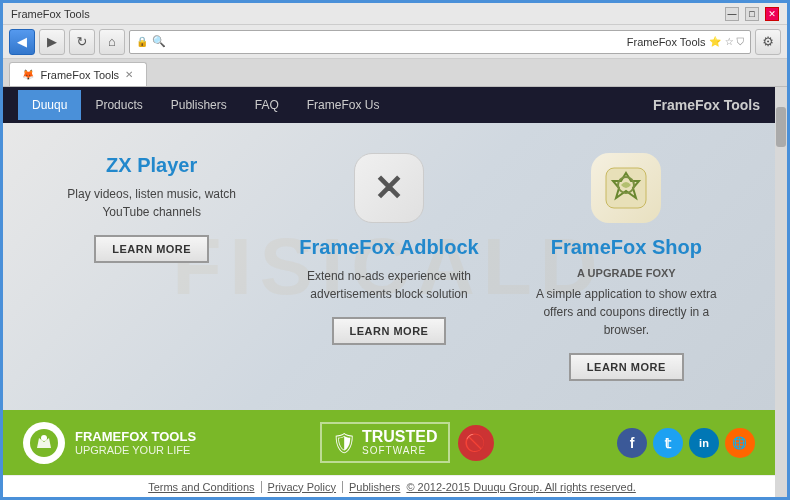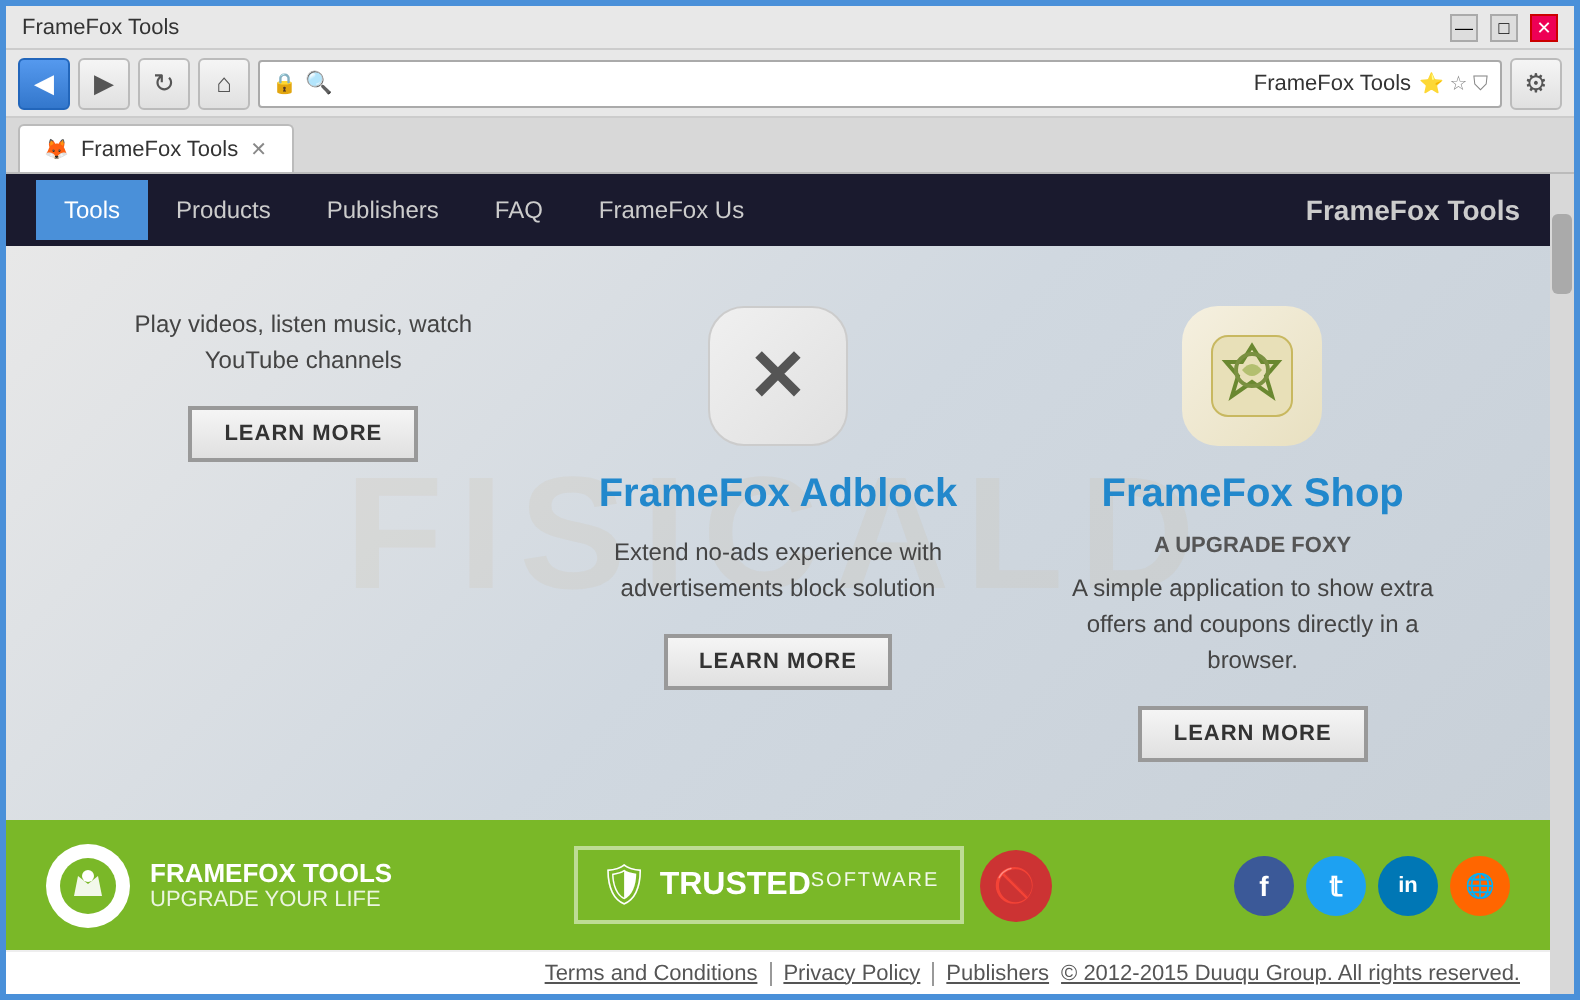"Tools" a.nav-link { text: Tools -> Duuqu }
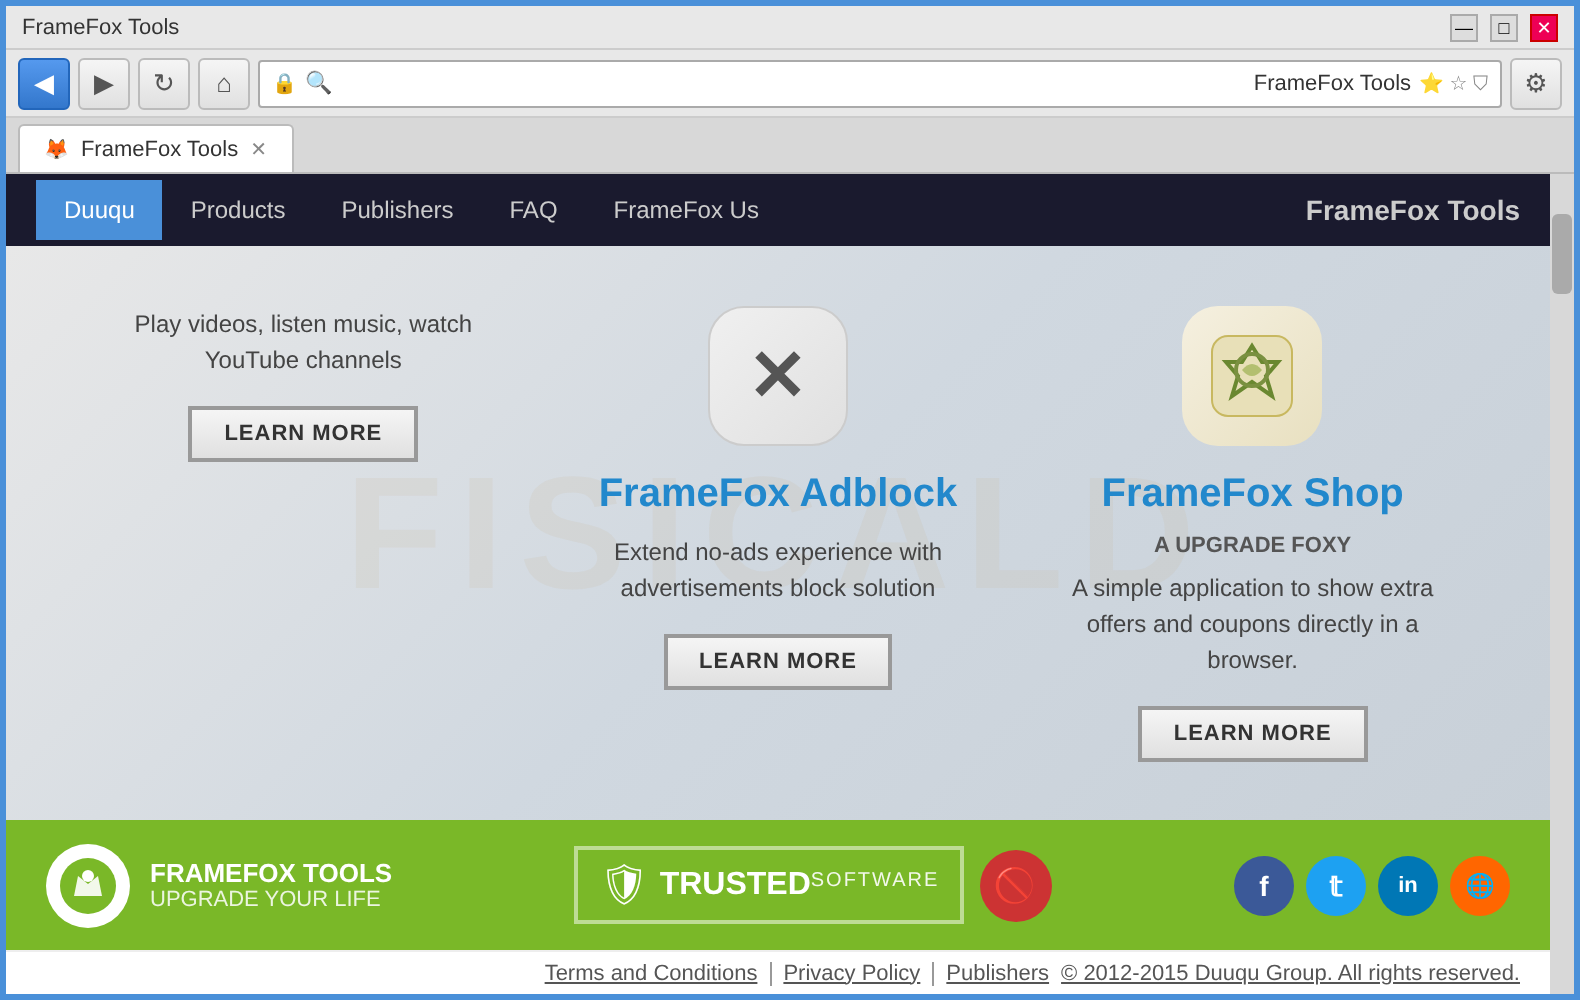"ZX Player" div.product-title { html: none -> <div>ZX Player</div> }
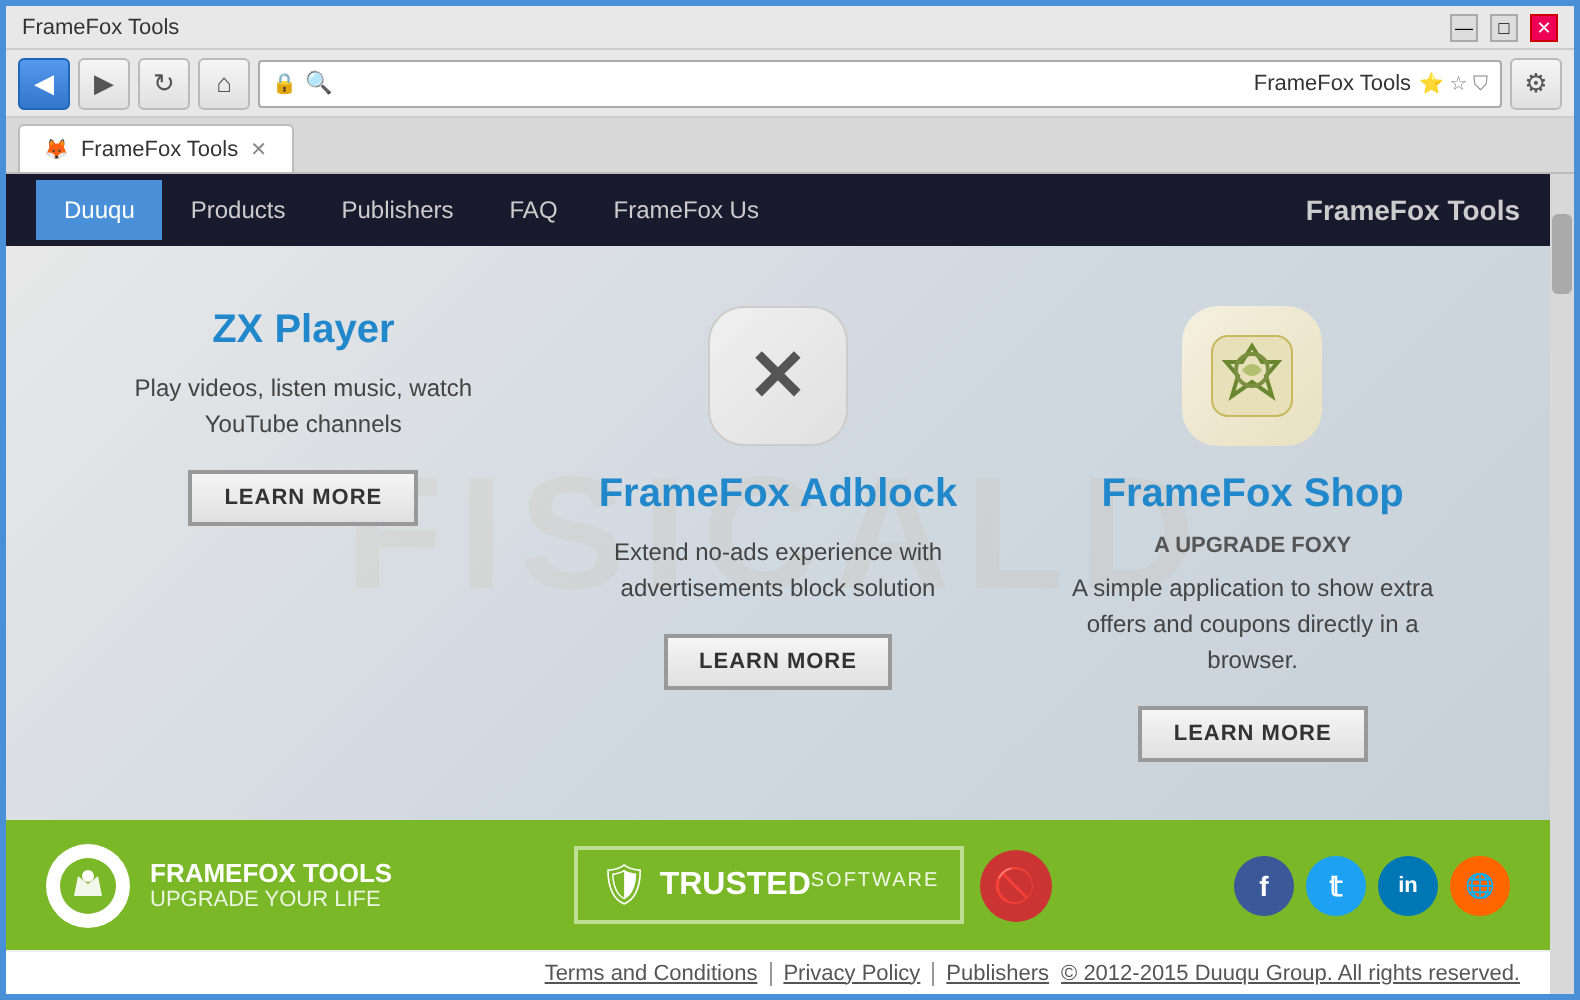"TRUSTED" .trusted-text { flex-direction: row -> column }
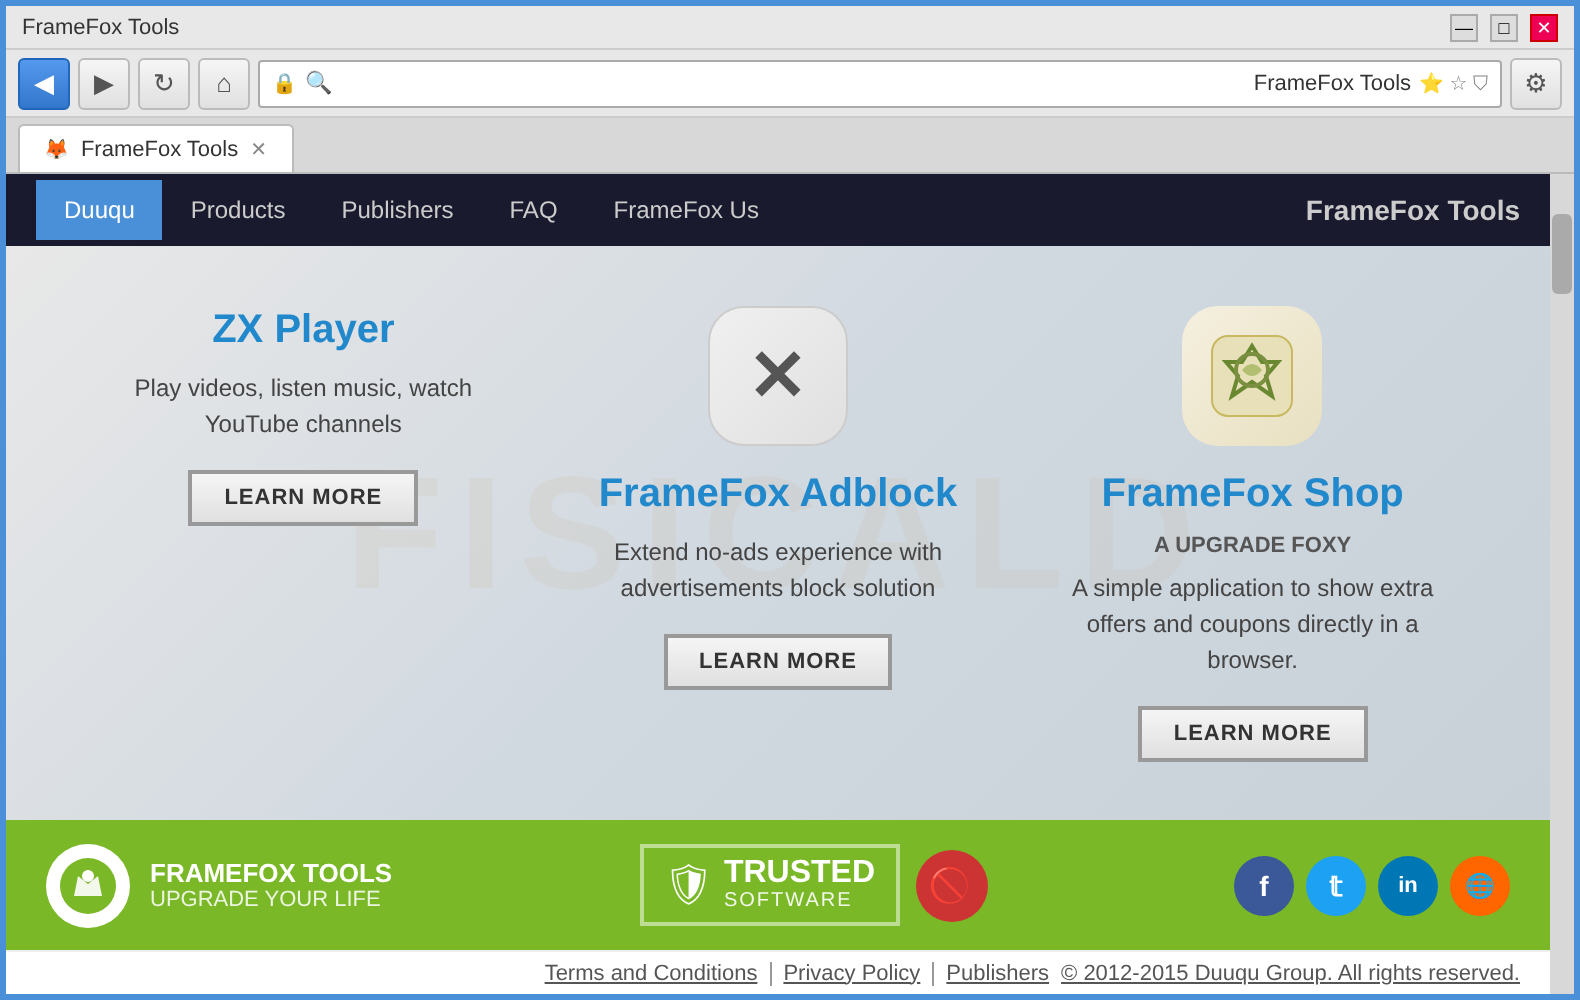"Terms and Conditions" .footer-bottom { justify-content: flex-end -> center }
